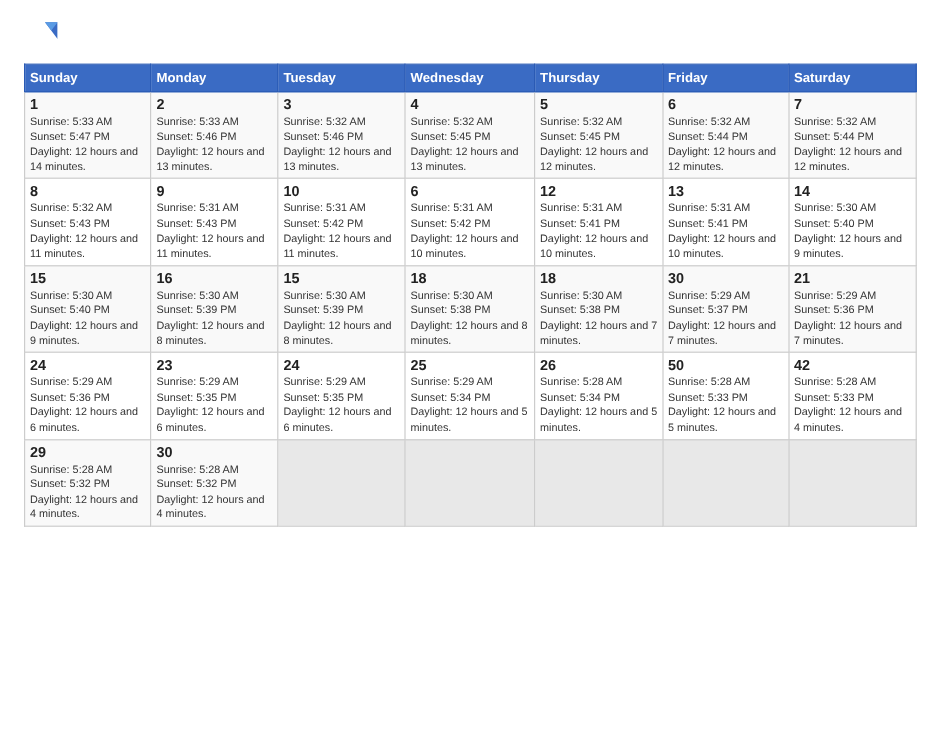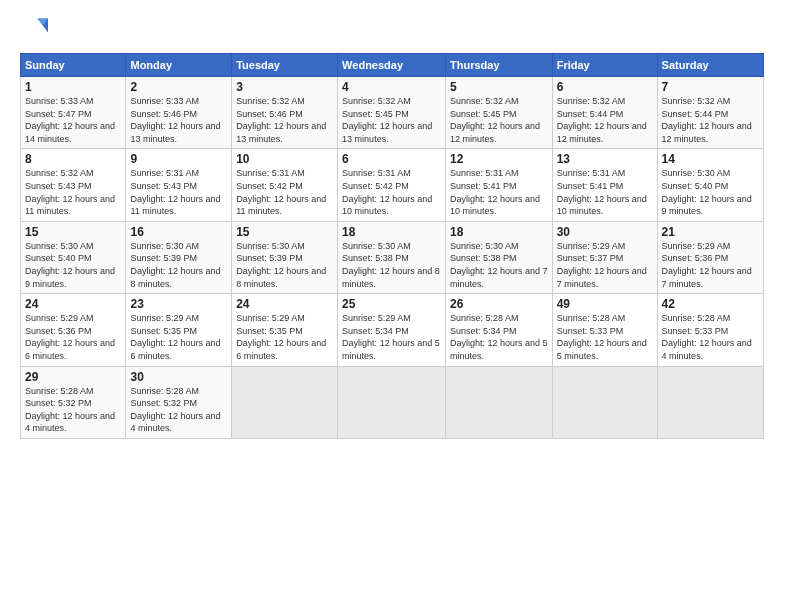"49" span.day-num { text: 49 -> 50 }
